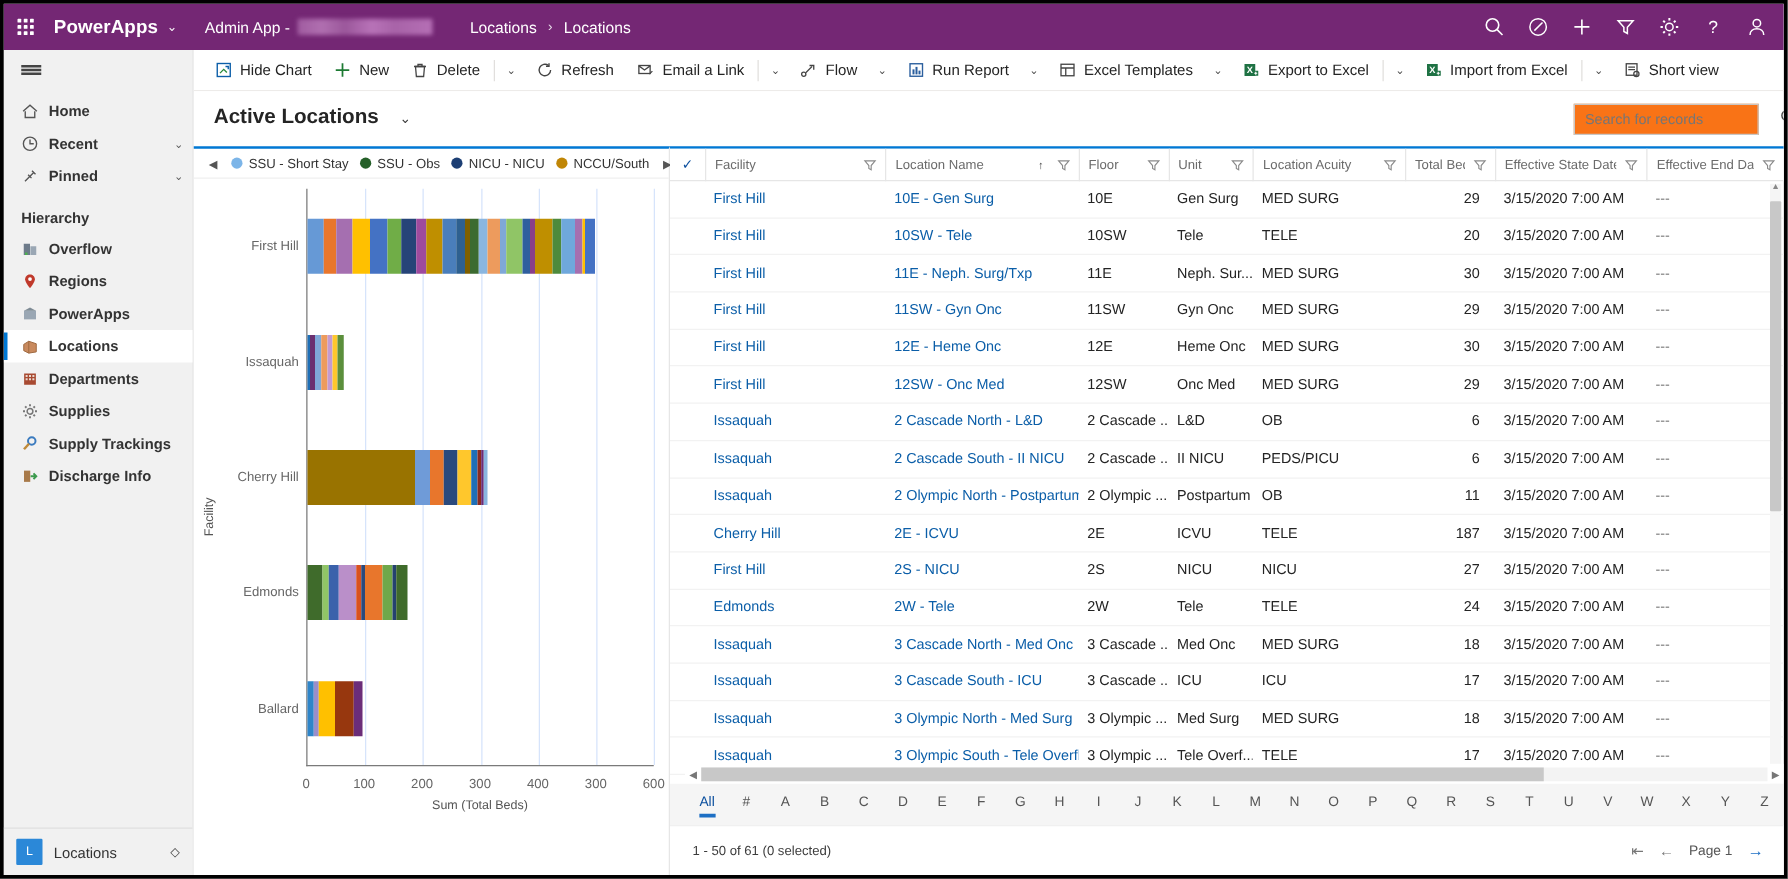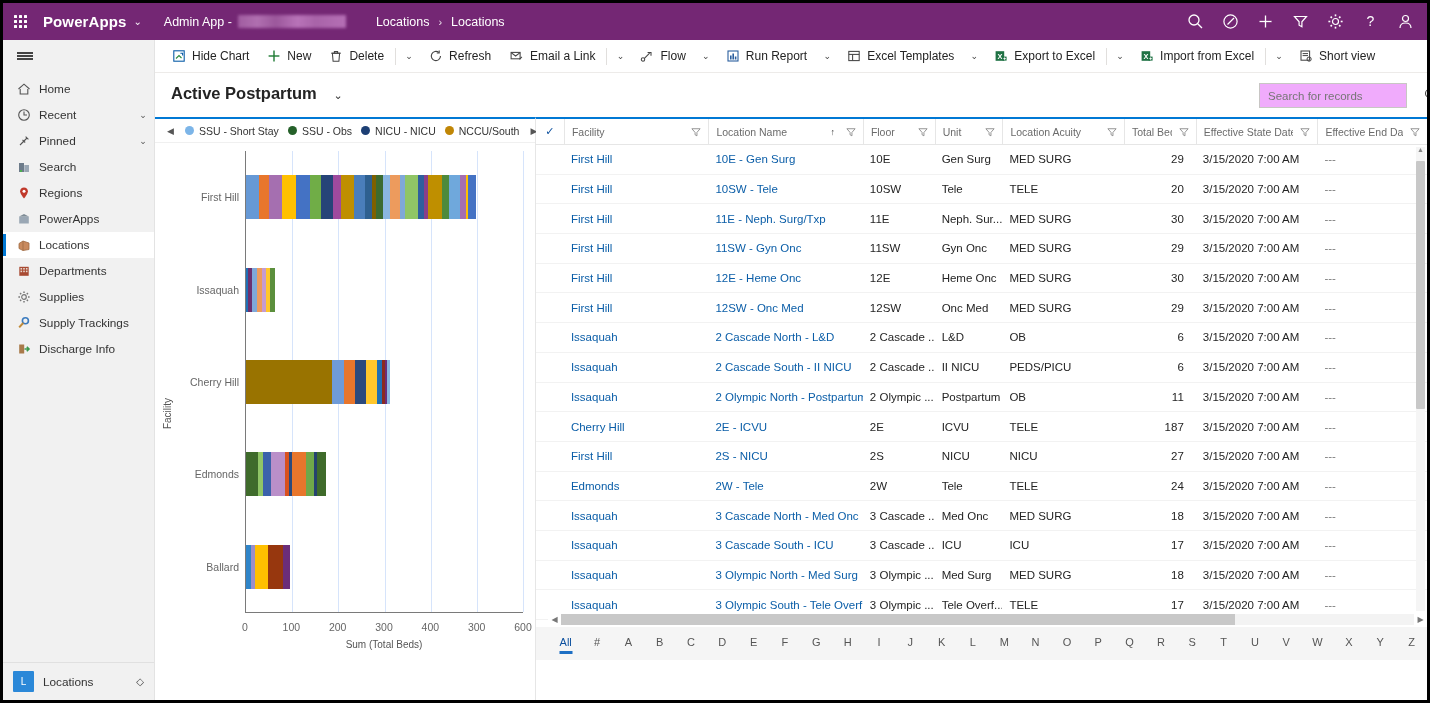"Home" .sb-item .lbl { font-weight: none -> bold }
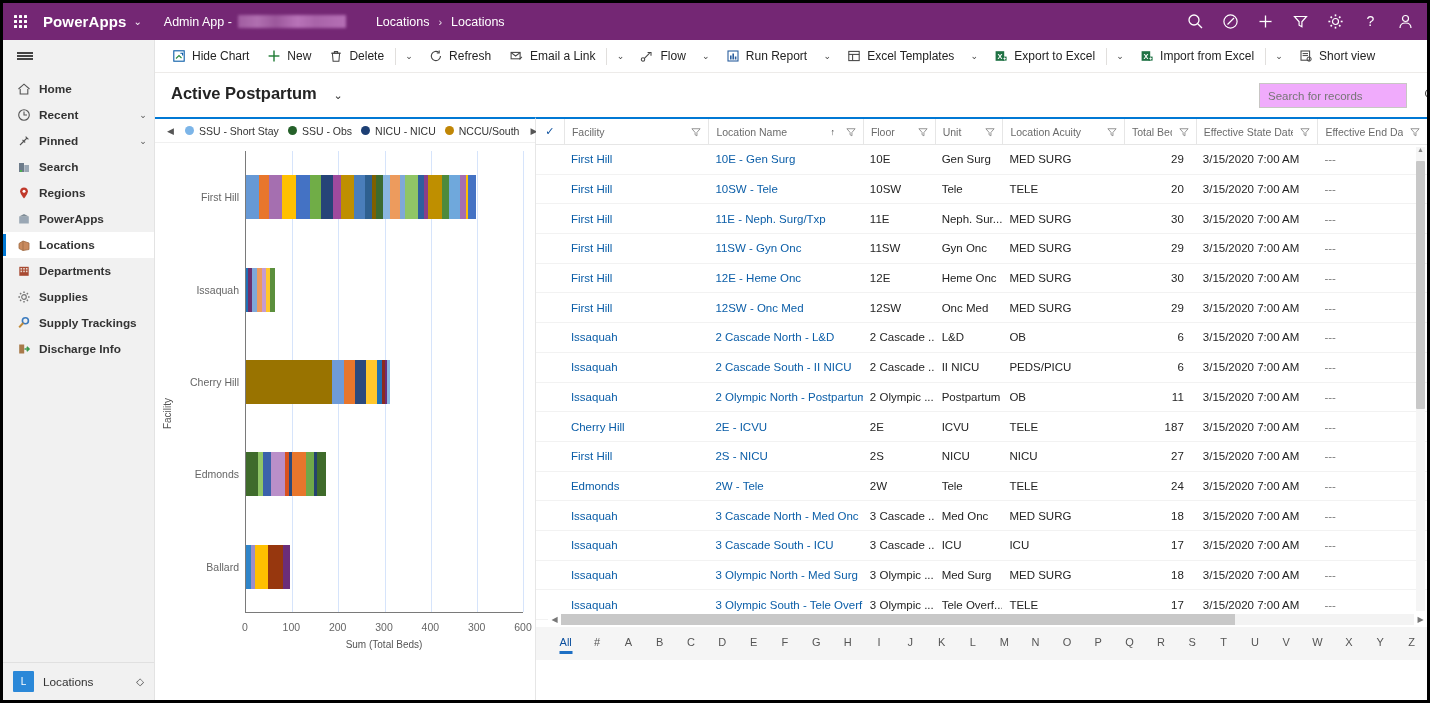"Active Postpartum" span { text: Postpartum -> Locations }
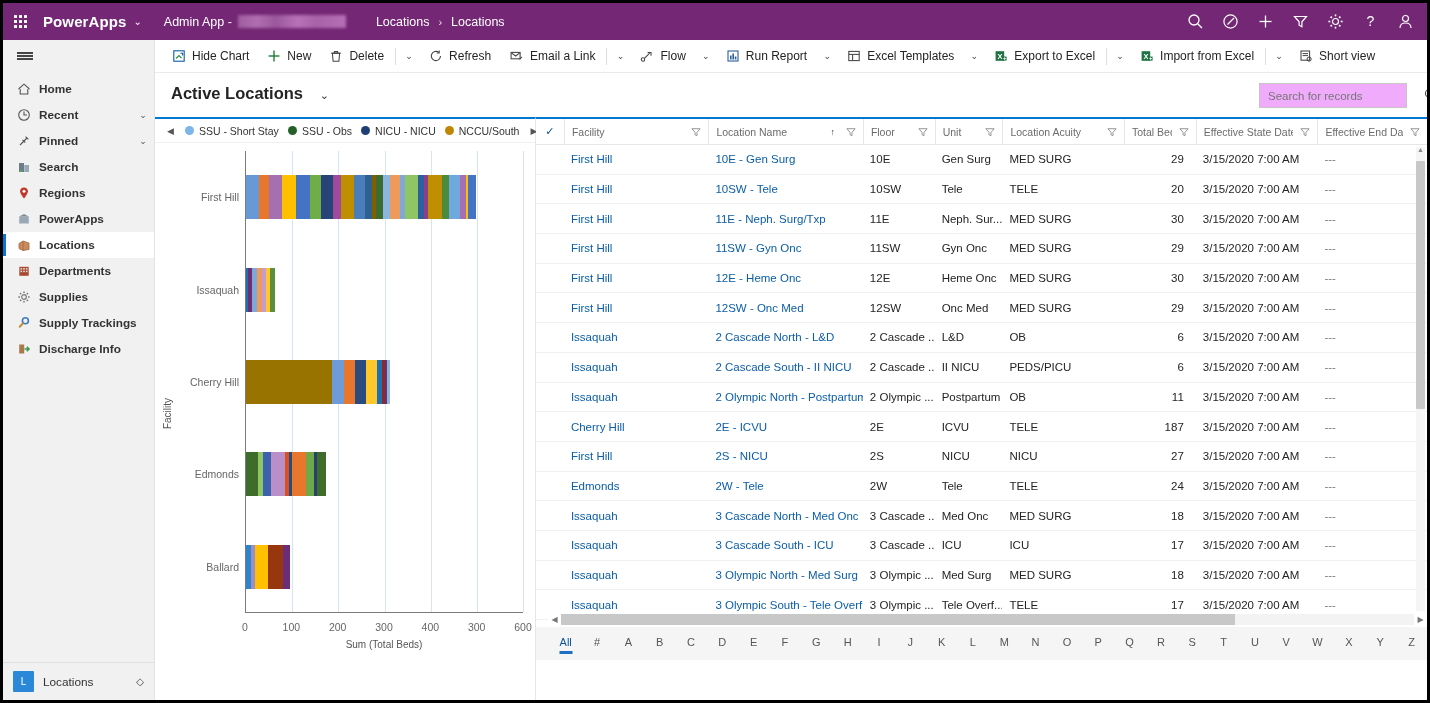"Search for records" .searchbox { background: #f0abfc -> #f97316 }
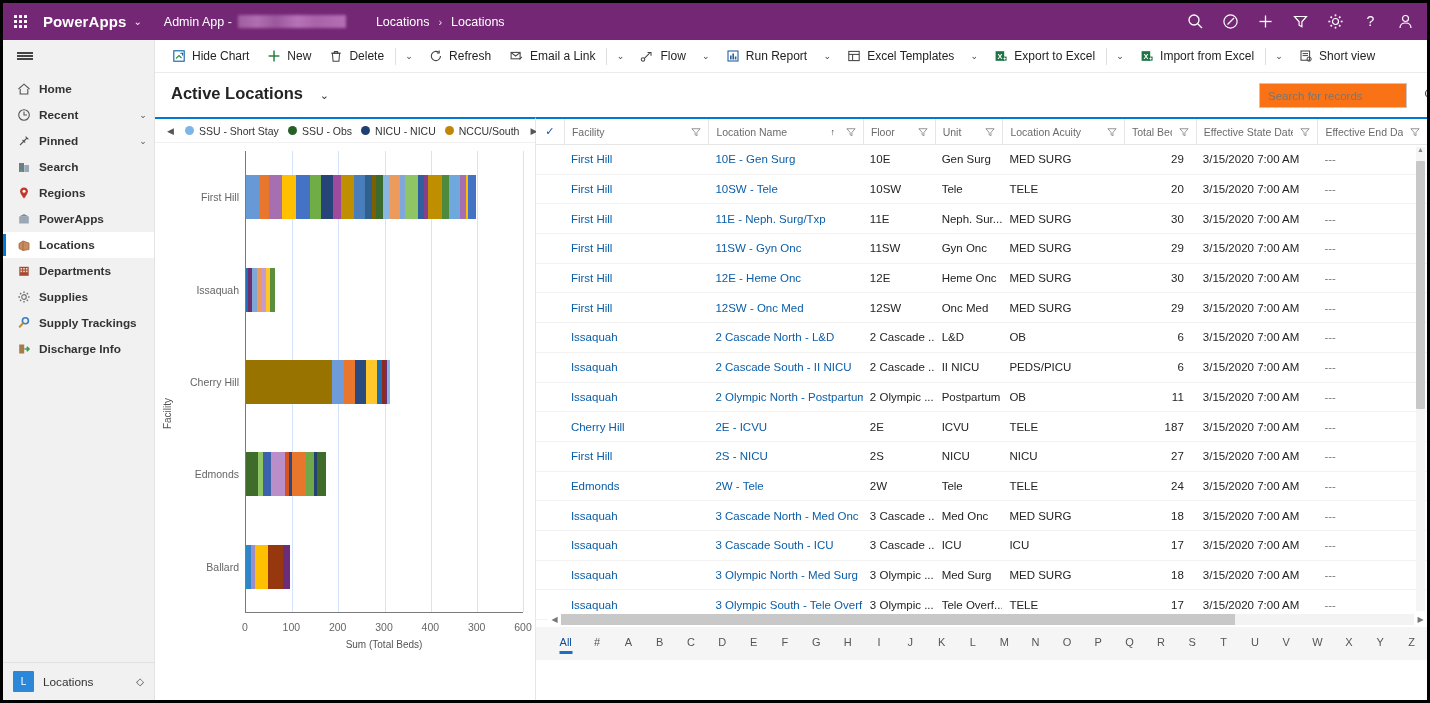"Hierarchy" div.sb-group { html: none -> <div>Hierarchy</div> }
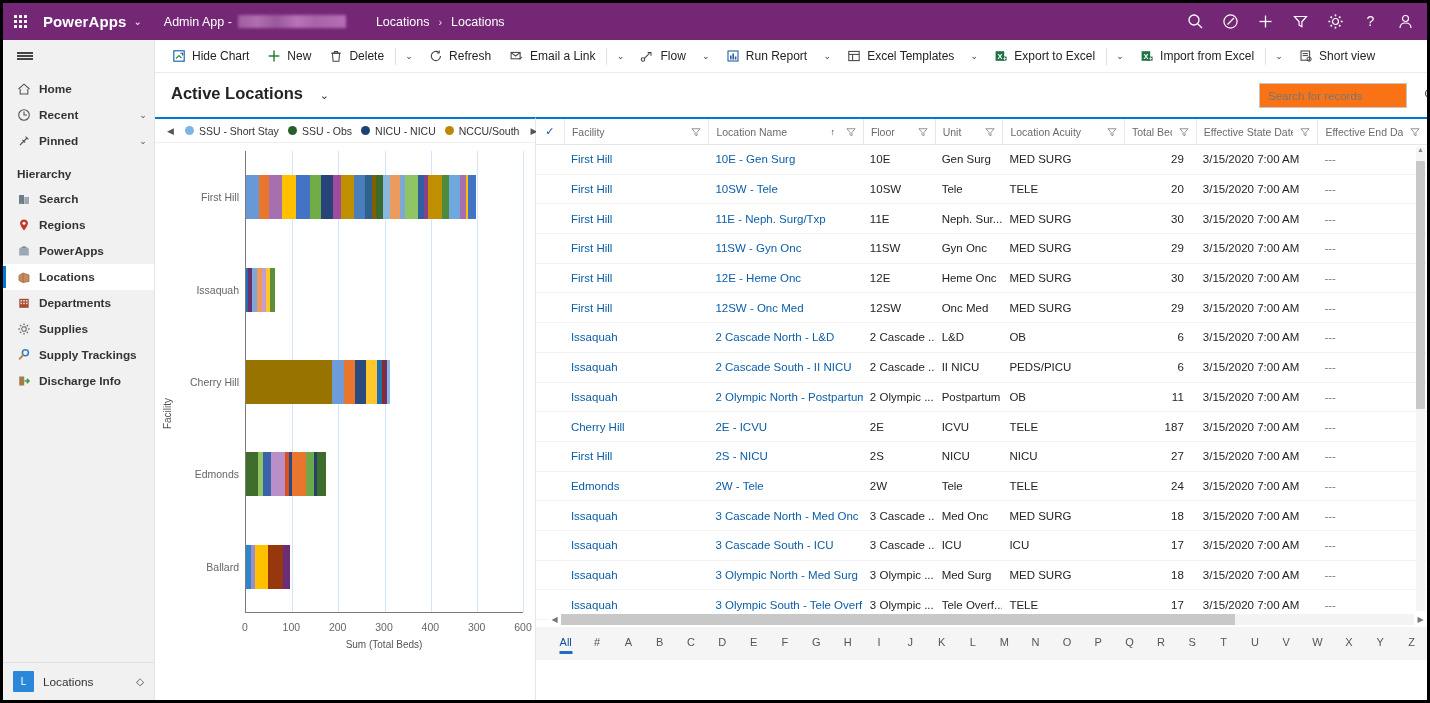"Search" span.lbl { text: Search -> Overflow }
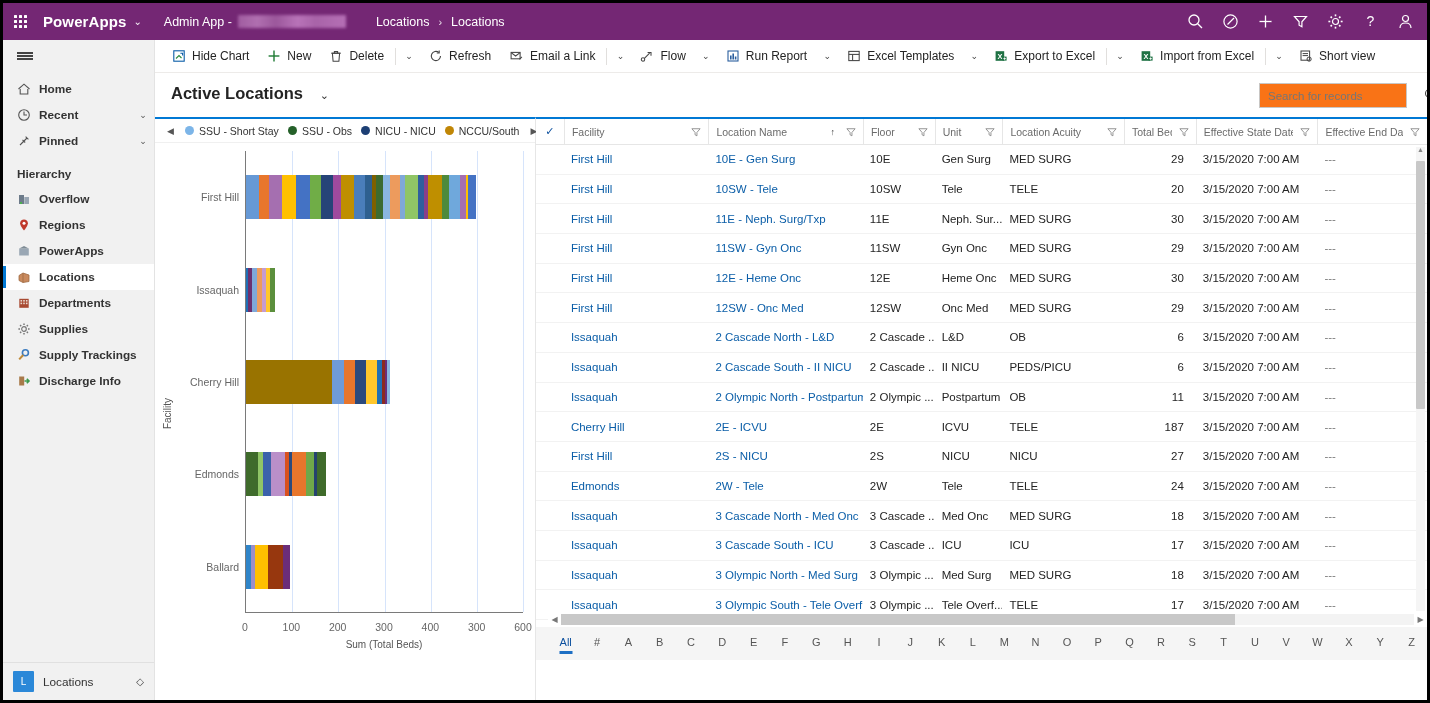"1 - 50 of 61" div.statusbar { html: none -> <div> <div>1 - 50 of 61 (0 selected)</div> <div> <span>⇤</span> <span>←</span> <span>Page 1</span> <span>→</span> </div> </div> }
